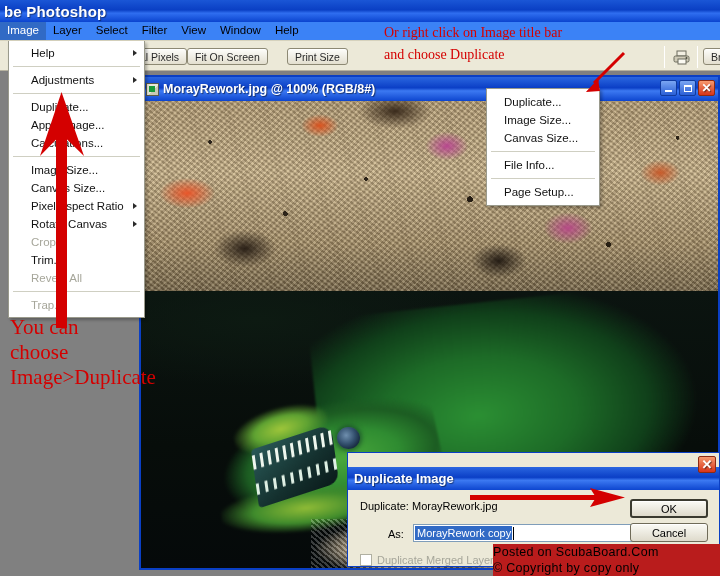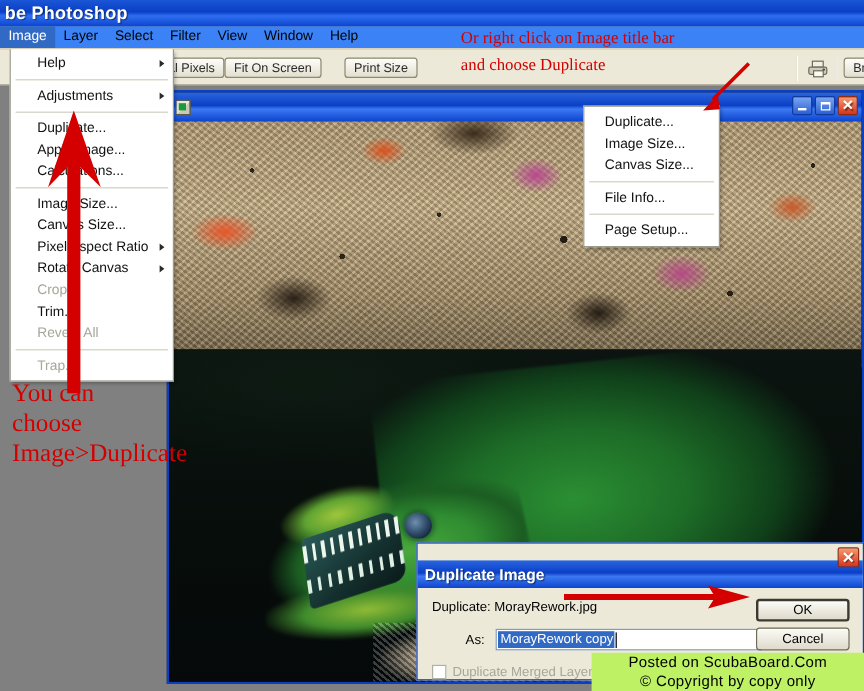"MorayRework.jpg @ 100% (RGB/8#)" span { html: none -> <span>MorayRework.jpg @ 100% (RGB/8#)</span> }
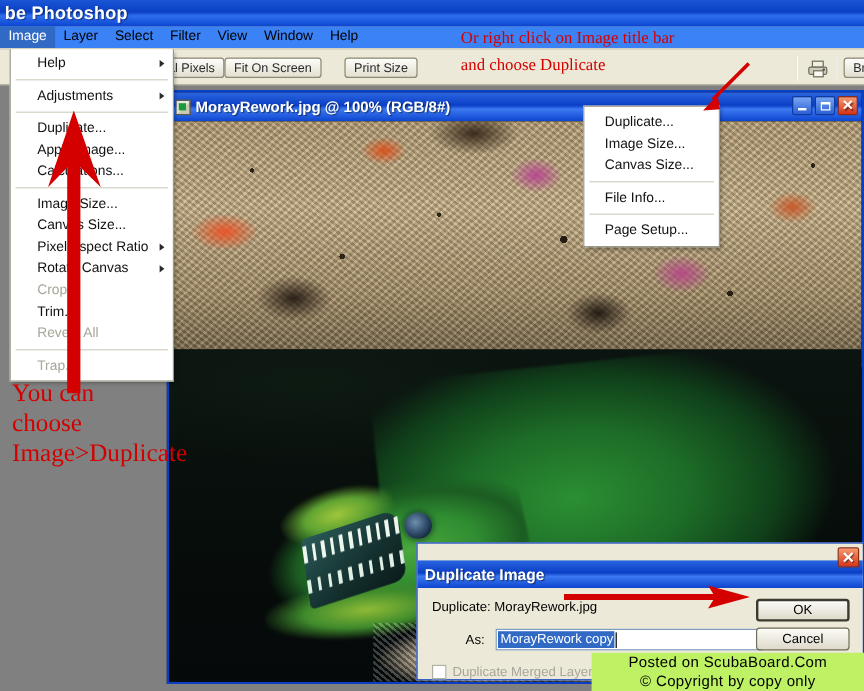"Posted on ScubaBoard.Com" .watermark { background: #bef264 -> #b91c1c; text-align: center -> left }
